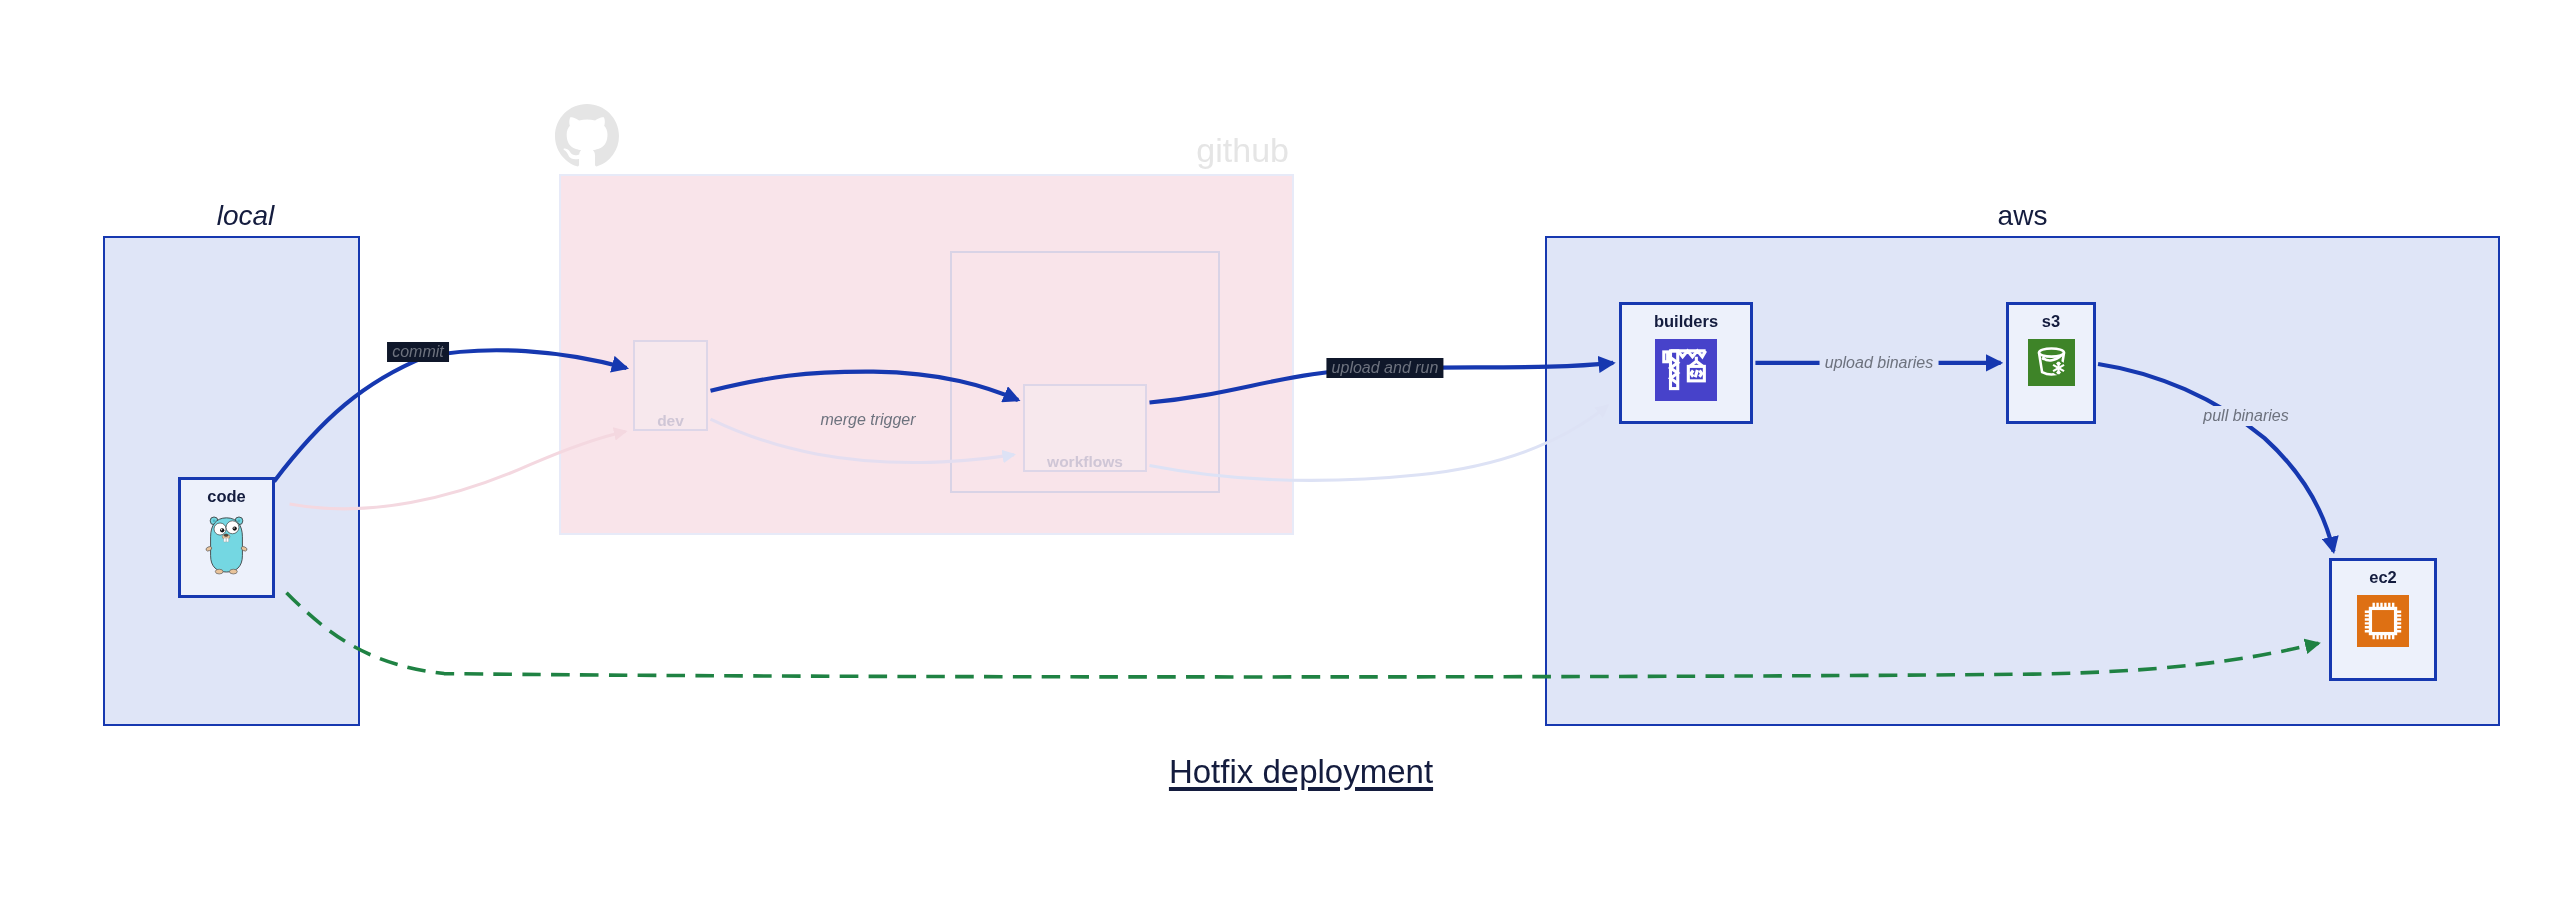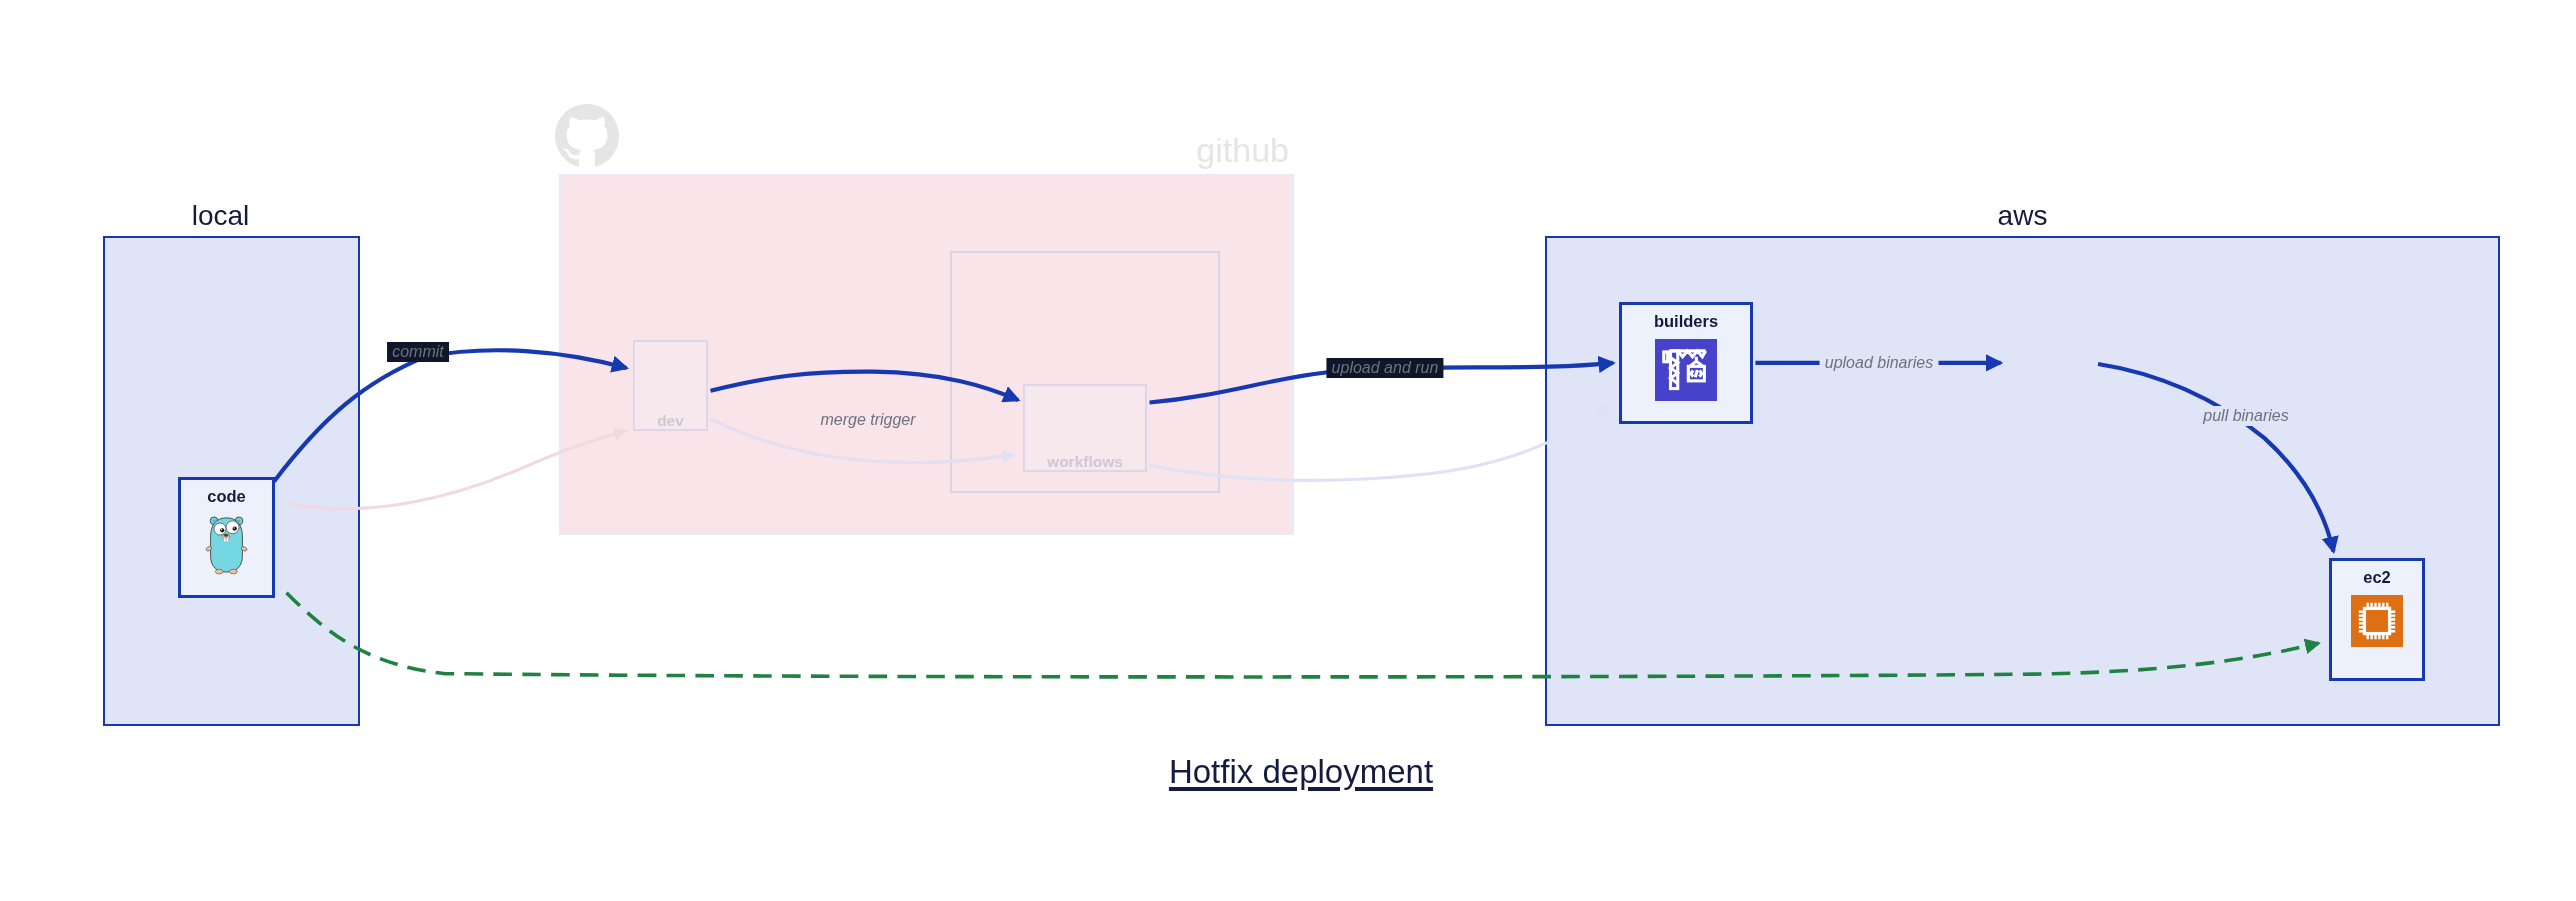"local" div.clabel { font-style: none -> italic; left: 92px -> 117px }
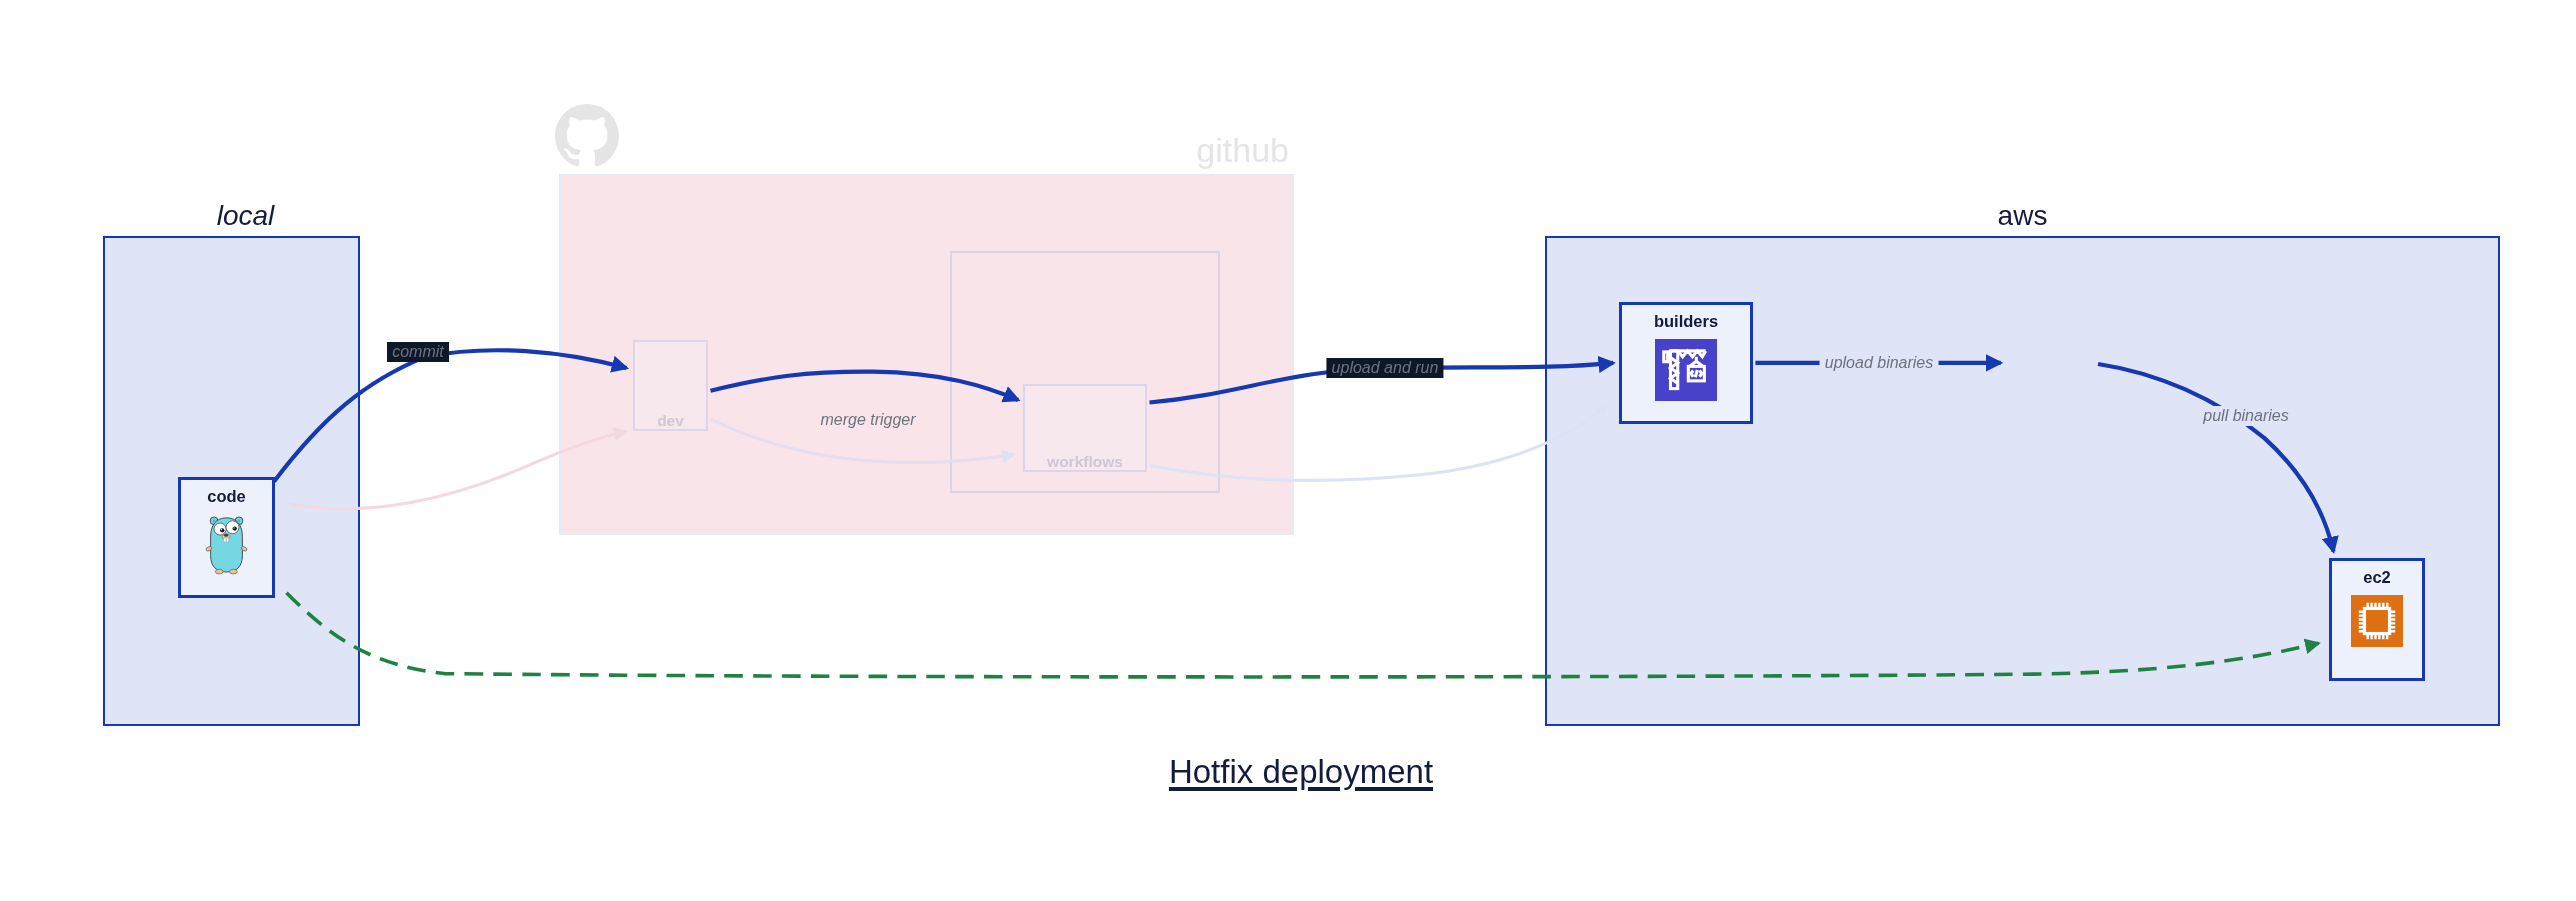"s3" div.node { html: none -> <div> <div>s3</div> <svg> <rect></rect> <g> <ellipse></ellipse> <path></path> <path></path> </g> <circle></circle> <circle></circle> <g> <path></path> <path></path> <path></path> <path></path> <path></path> </g> </svg> </div> }
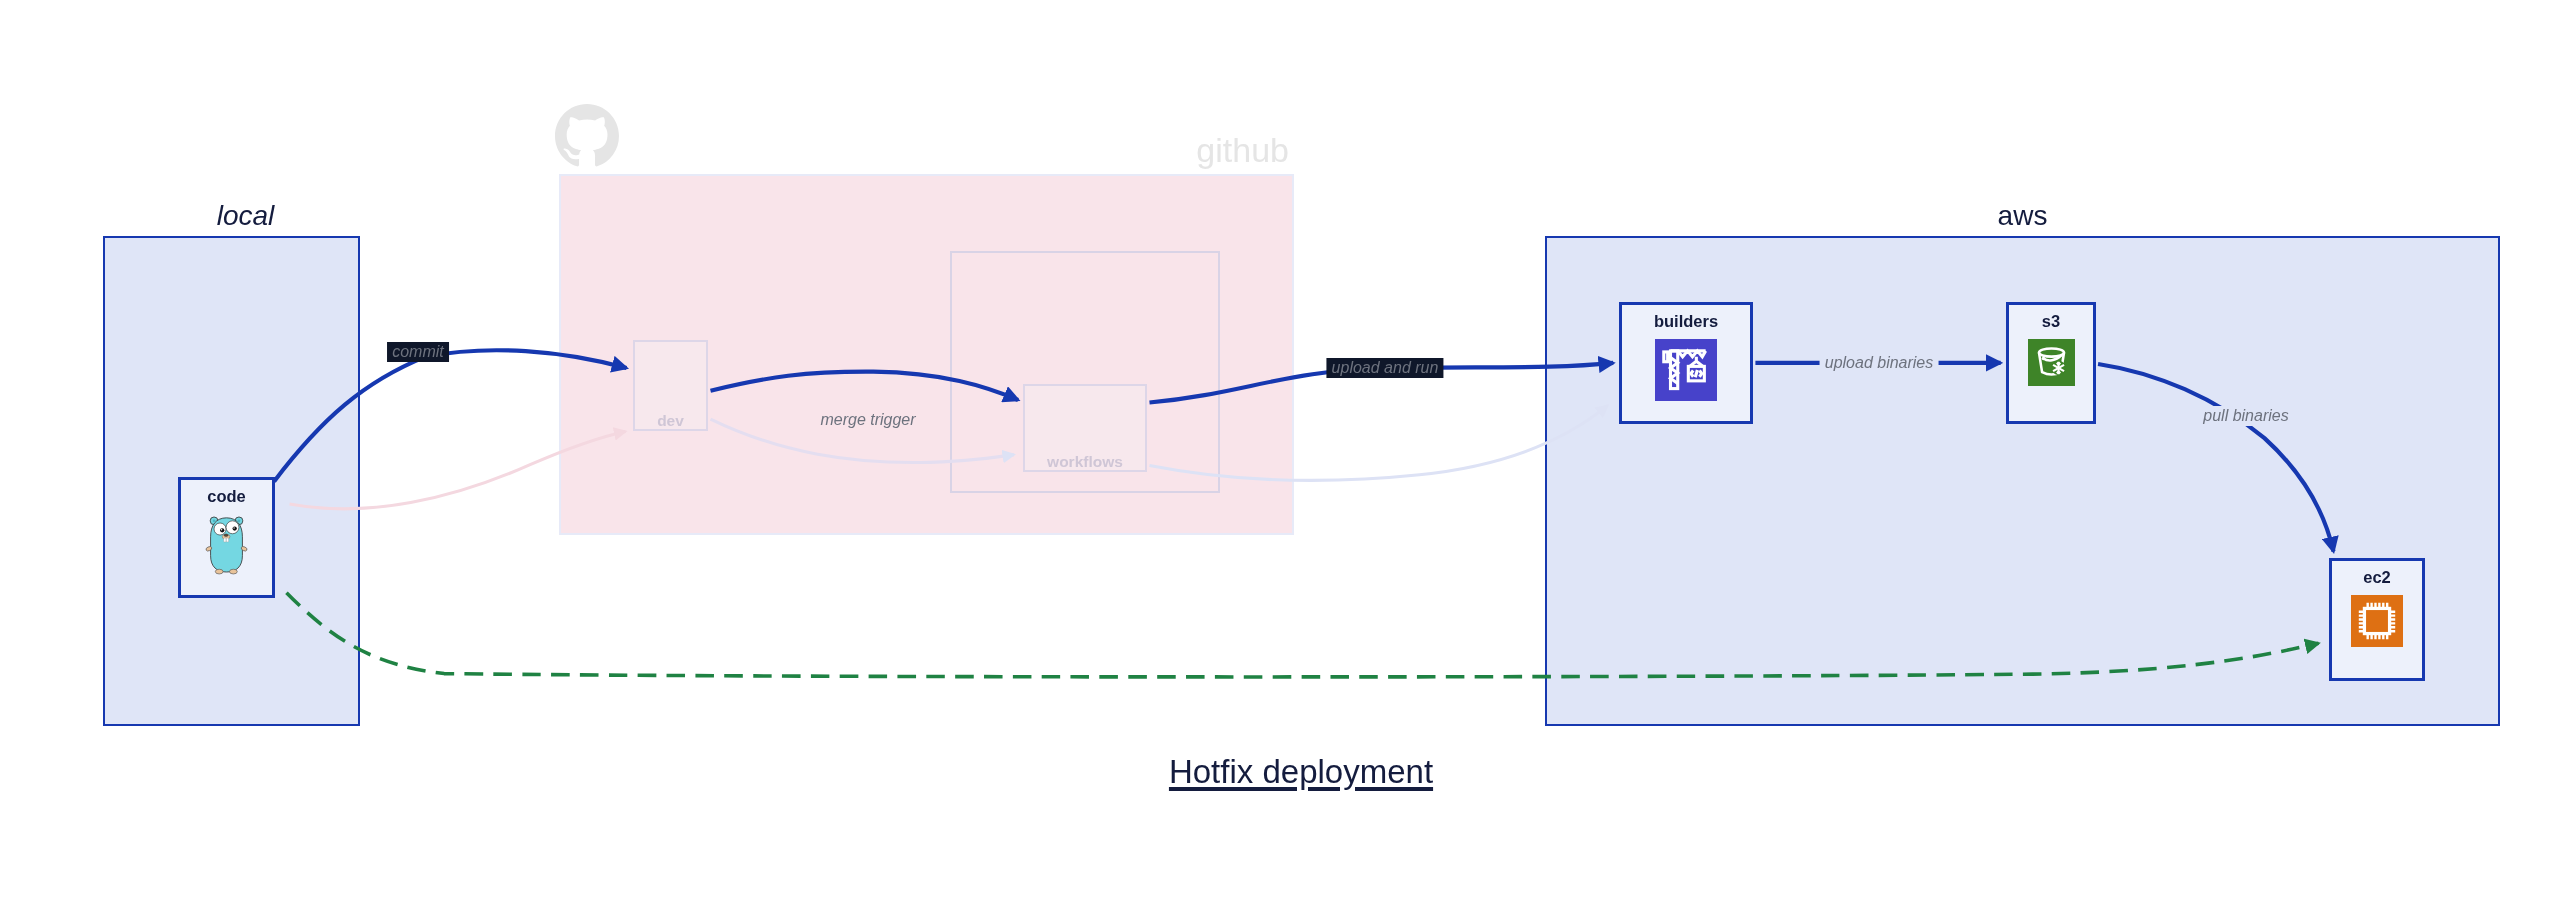"ec2" div.node { width: 96px -> 108px }
